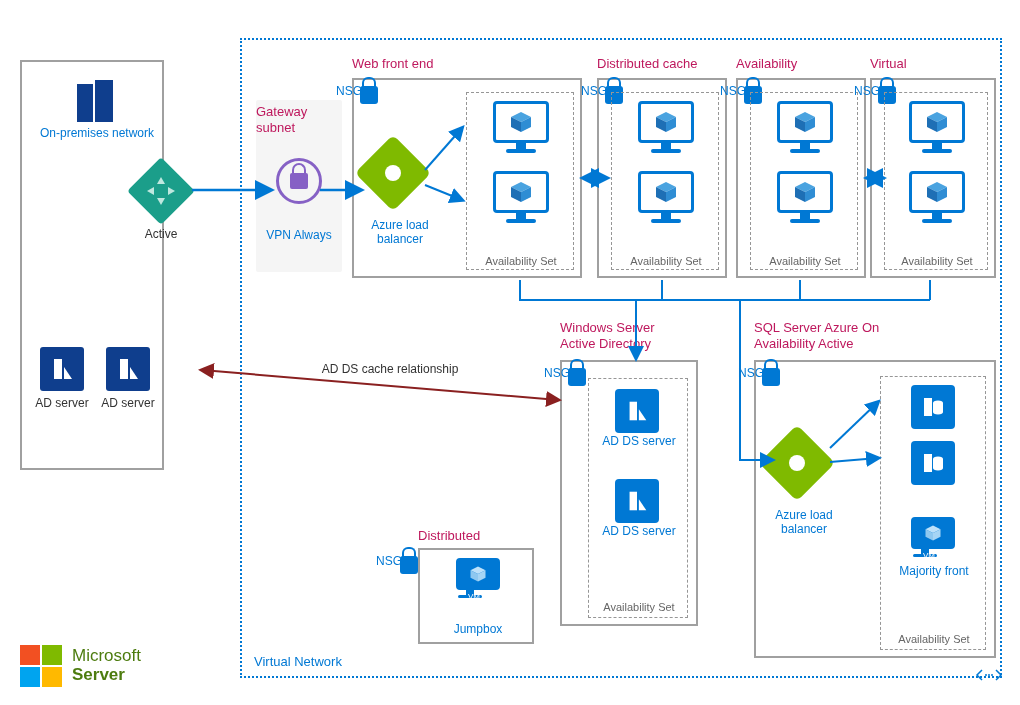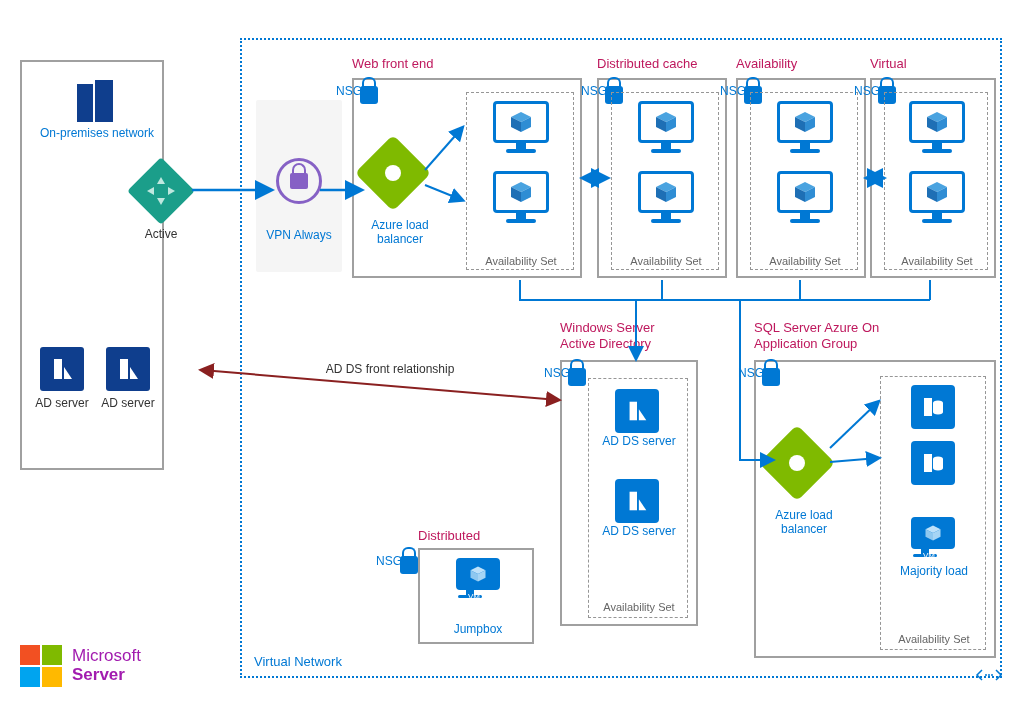"Gateway subnet" div.title { html: none -> <div> <span>Gateway subnet</span> </div> }
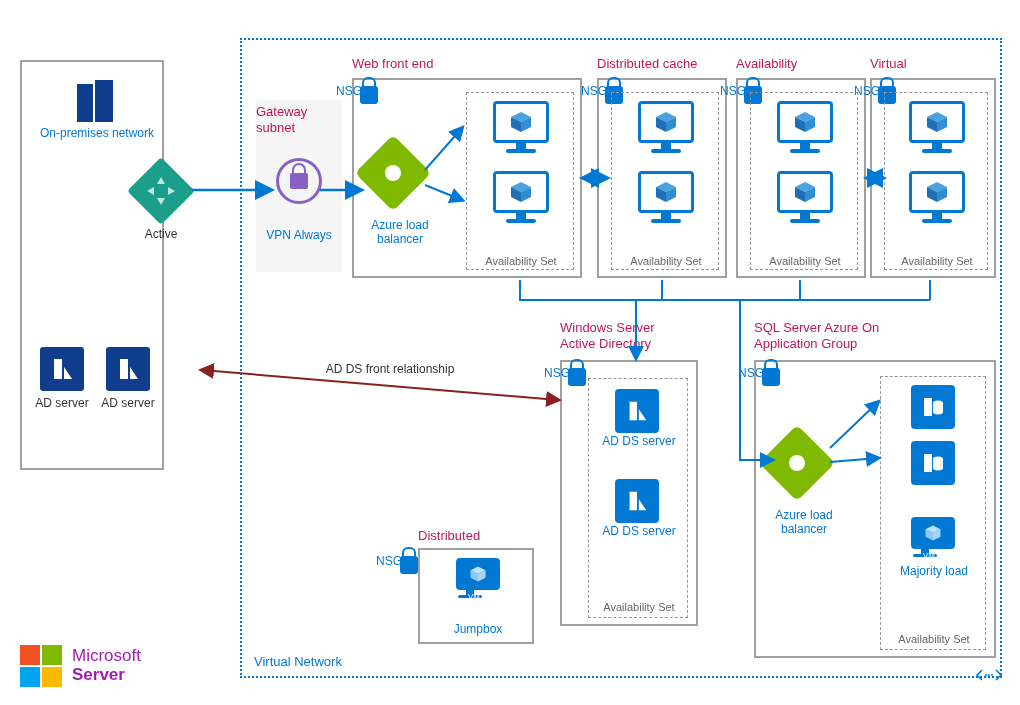"Application Group" span { text: Application Group -> Availability Active }
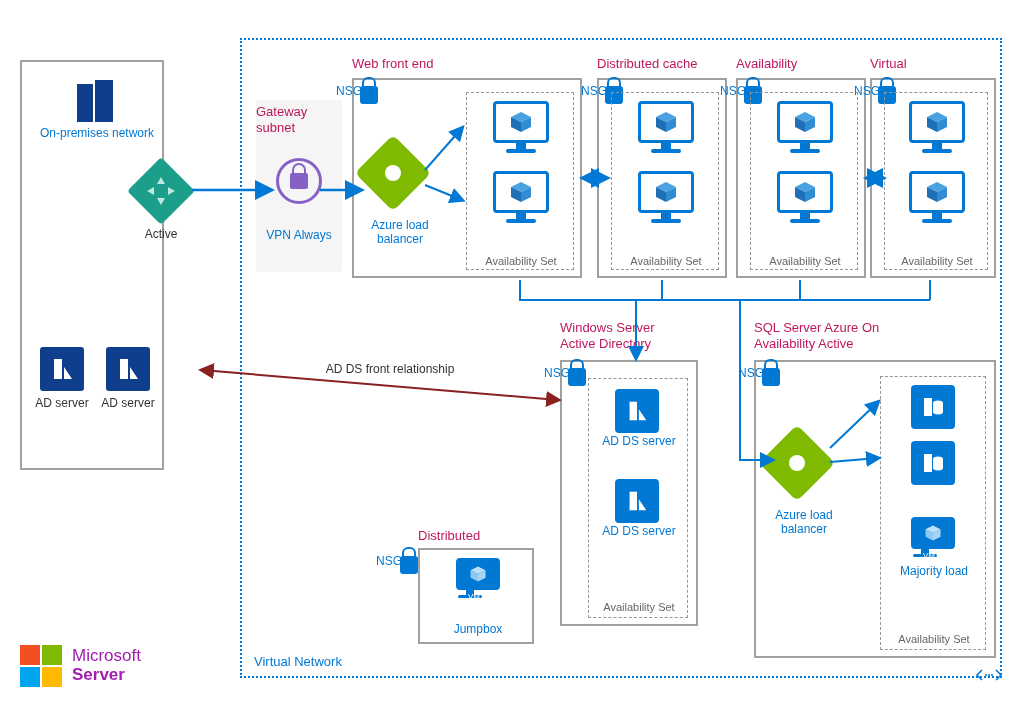"AD DS front relationship" div.label { text: front -> cache }
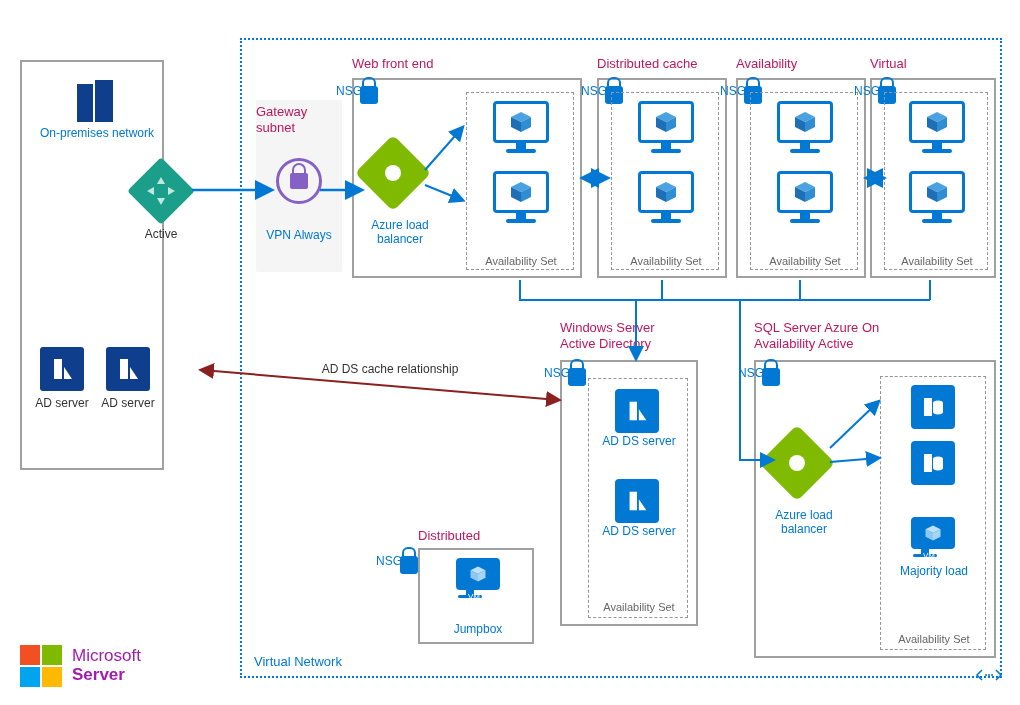"Majority load" div.label { text: load -> front }
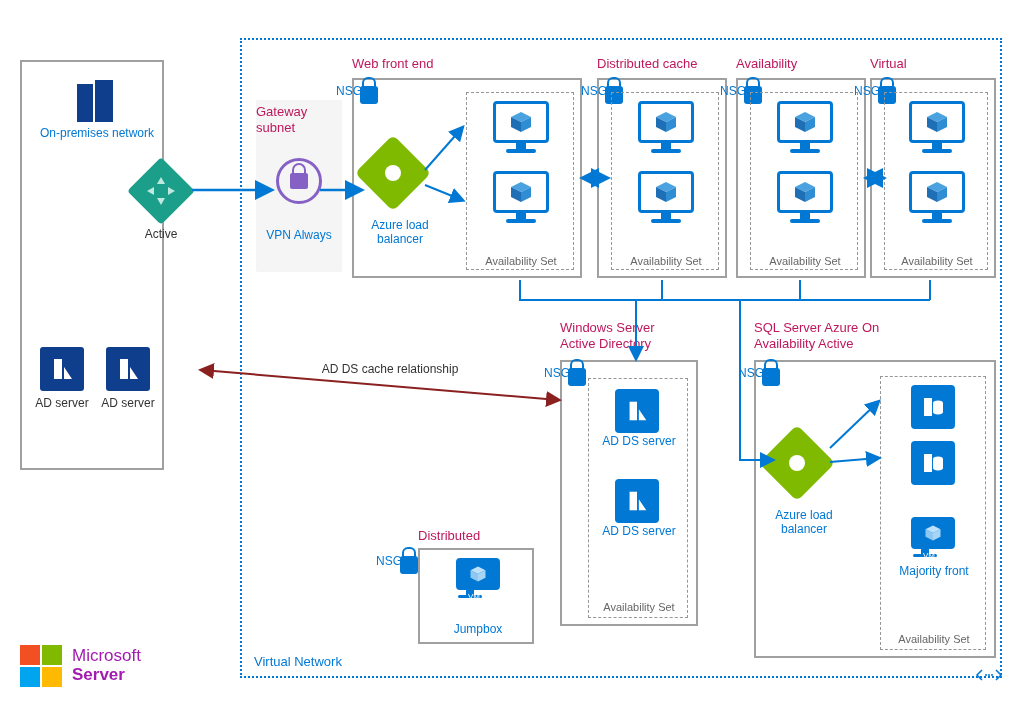"Microsoft" .logo-text { color: #a21caf -> #4d7c0f }
